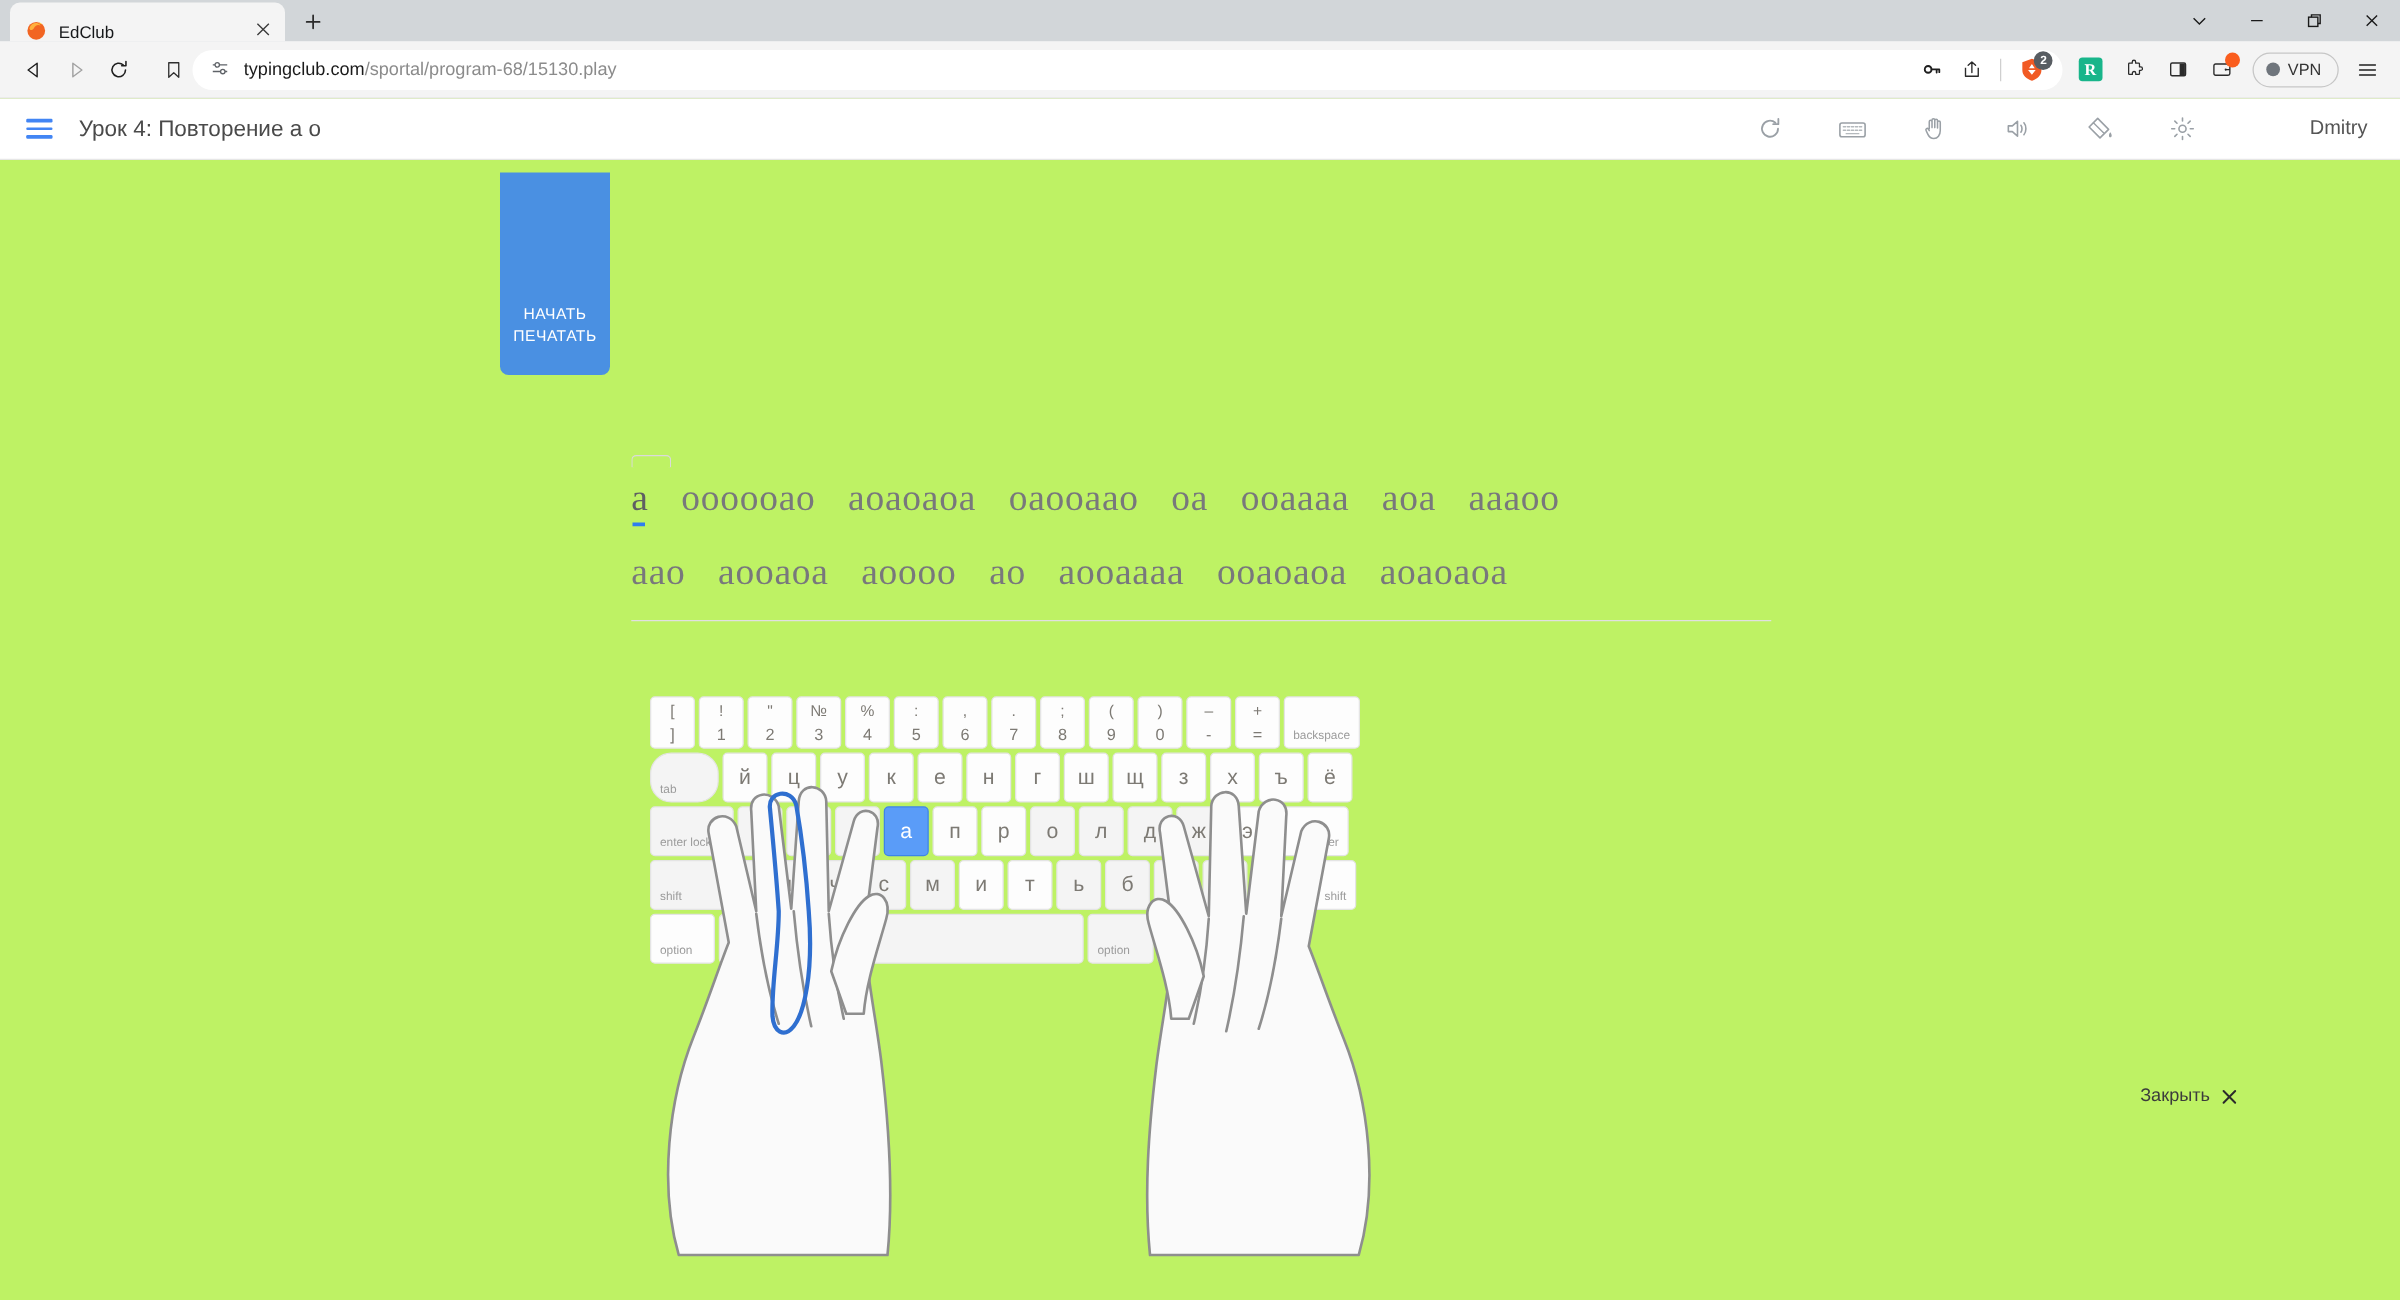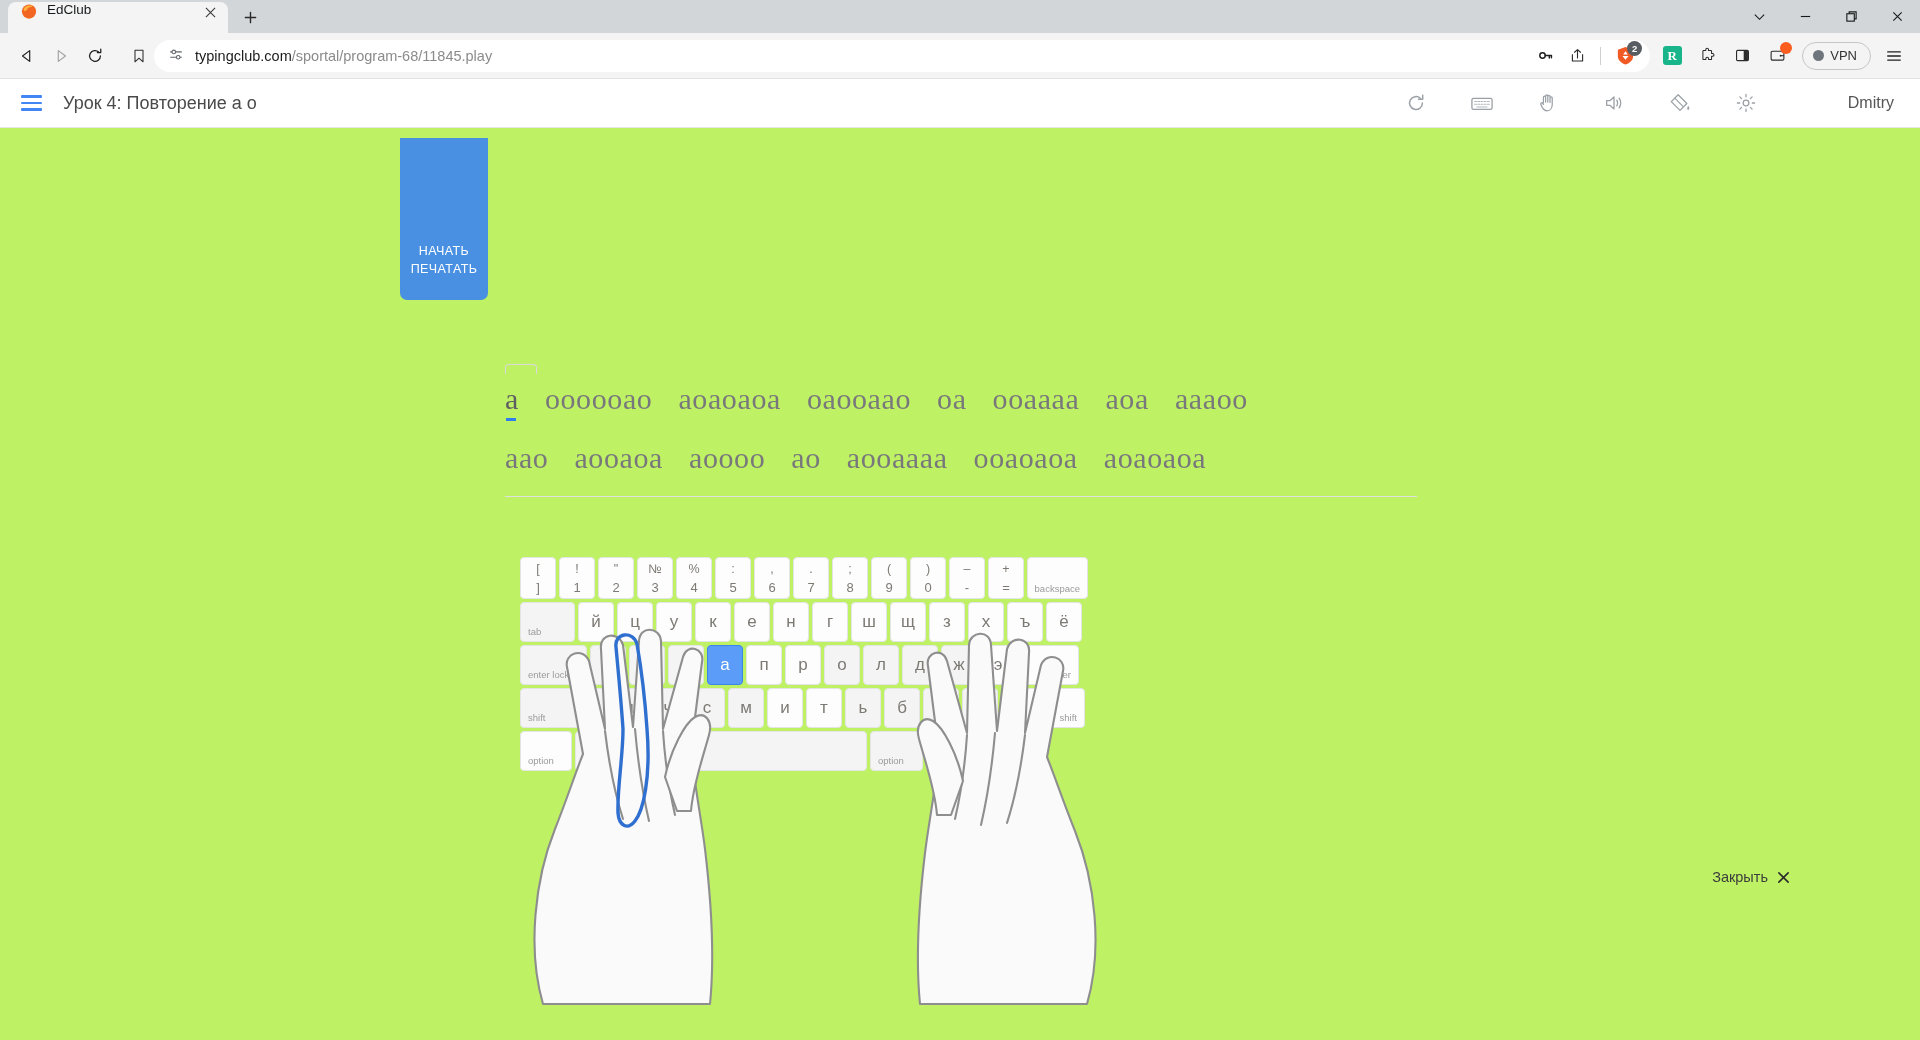"EdClub" .tab { align-items: flex-start -> flex-end }
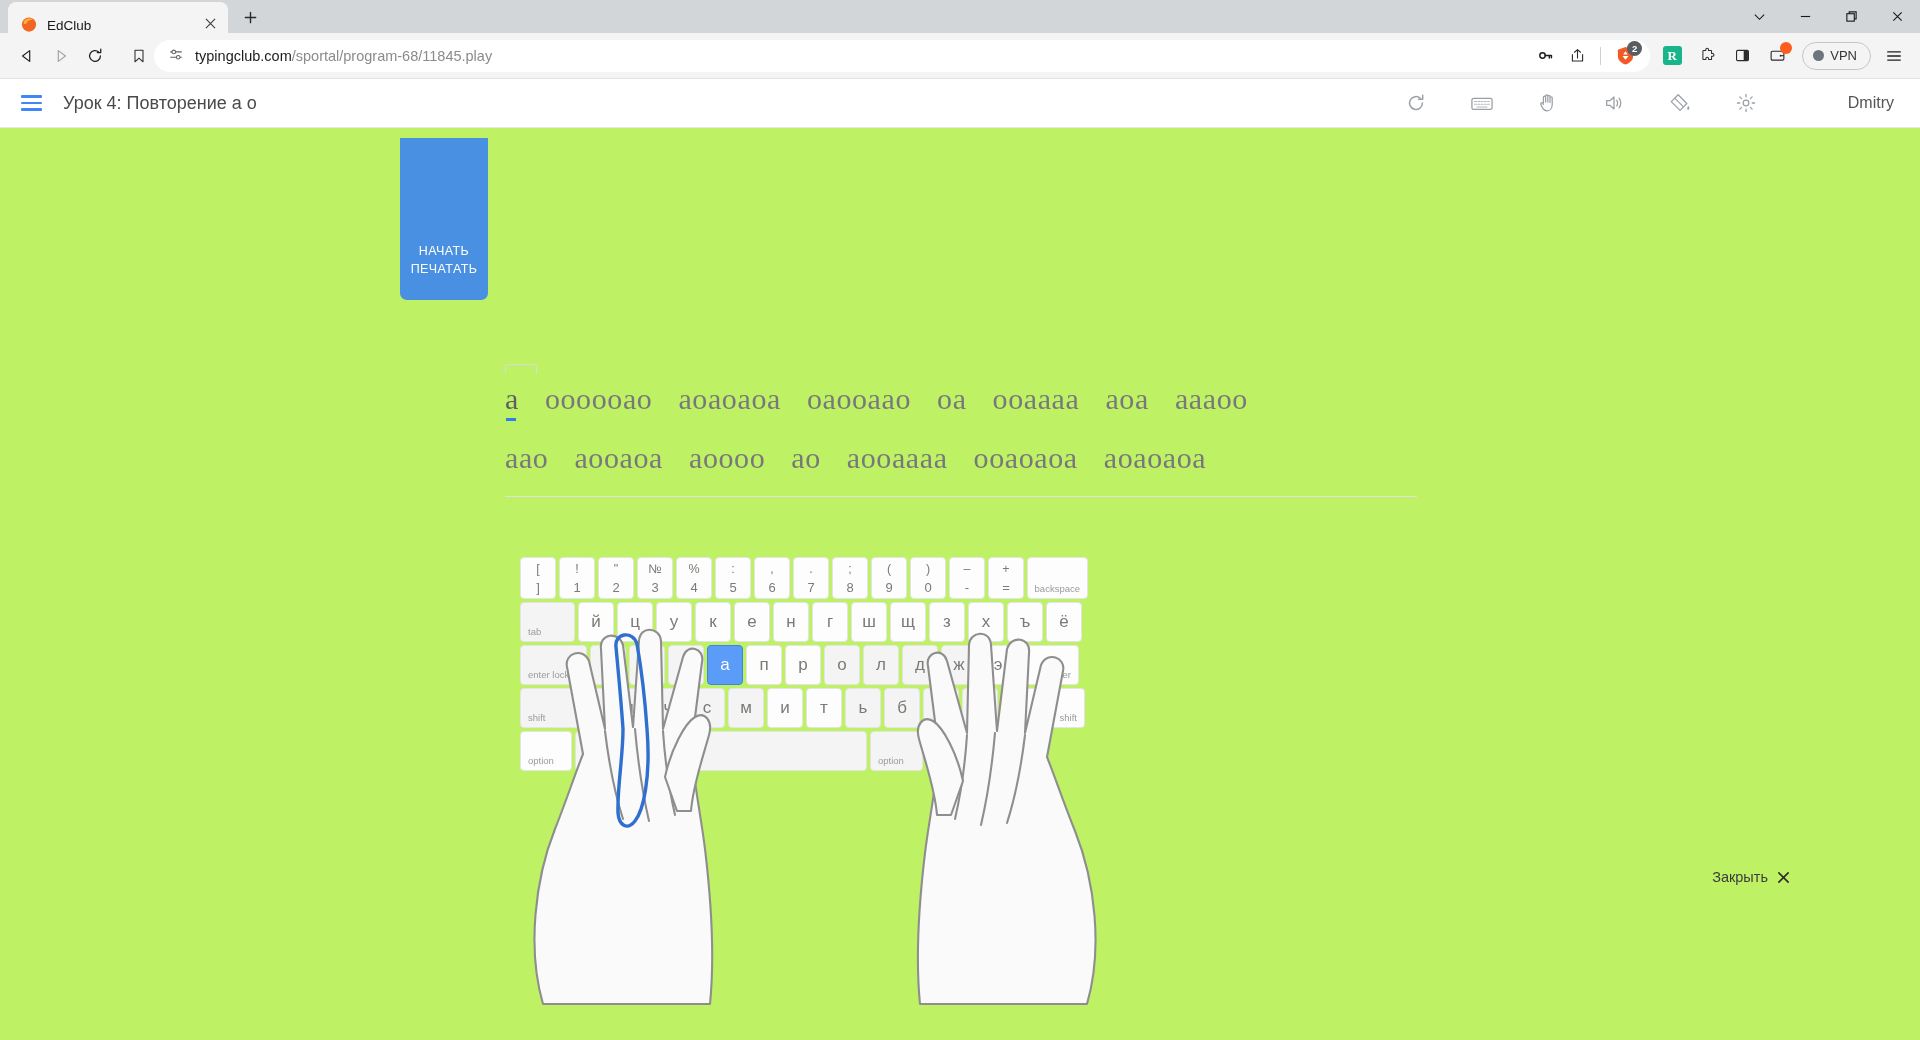"/sportal/program-68/11845.play" span { text: /sportal/program-68/11845.play -> /sportal/program-68/15130.play }
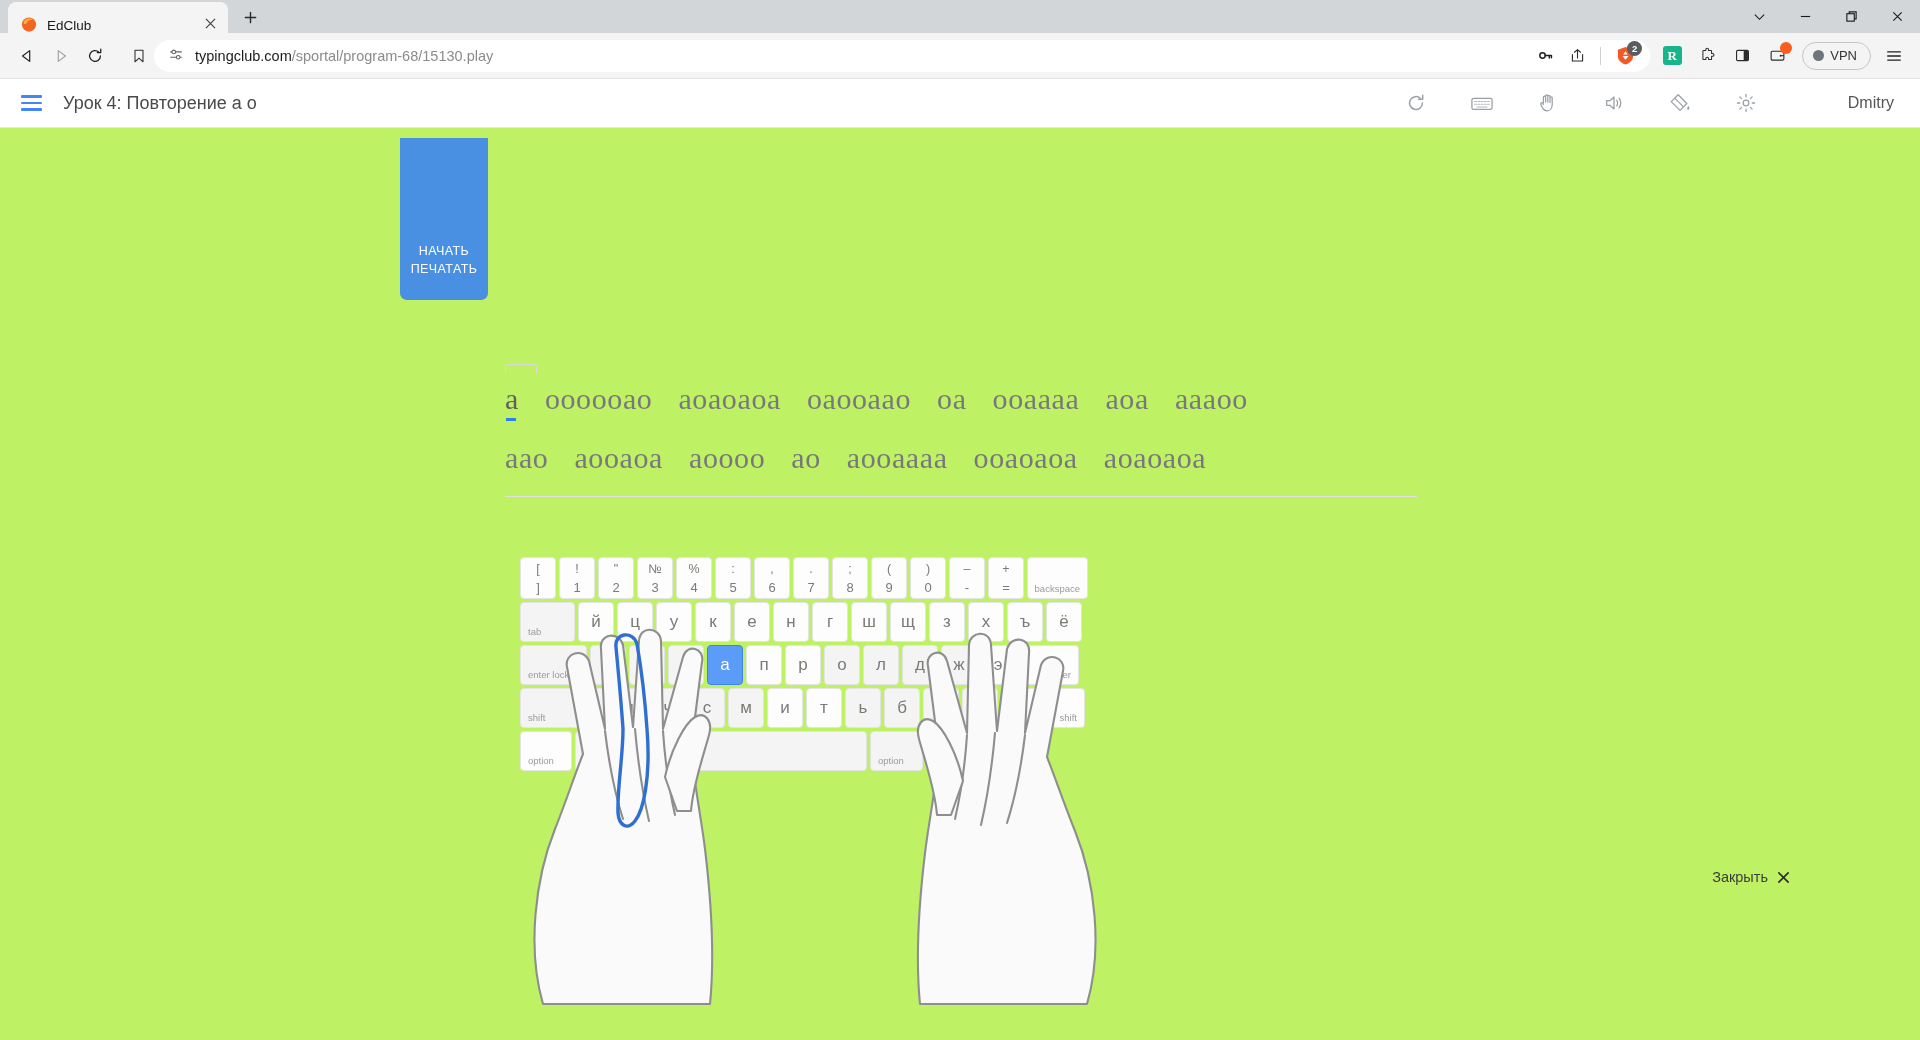"tab" div.key { border-radius: none -> 17px }
